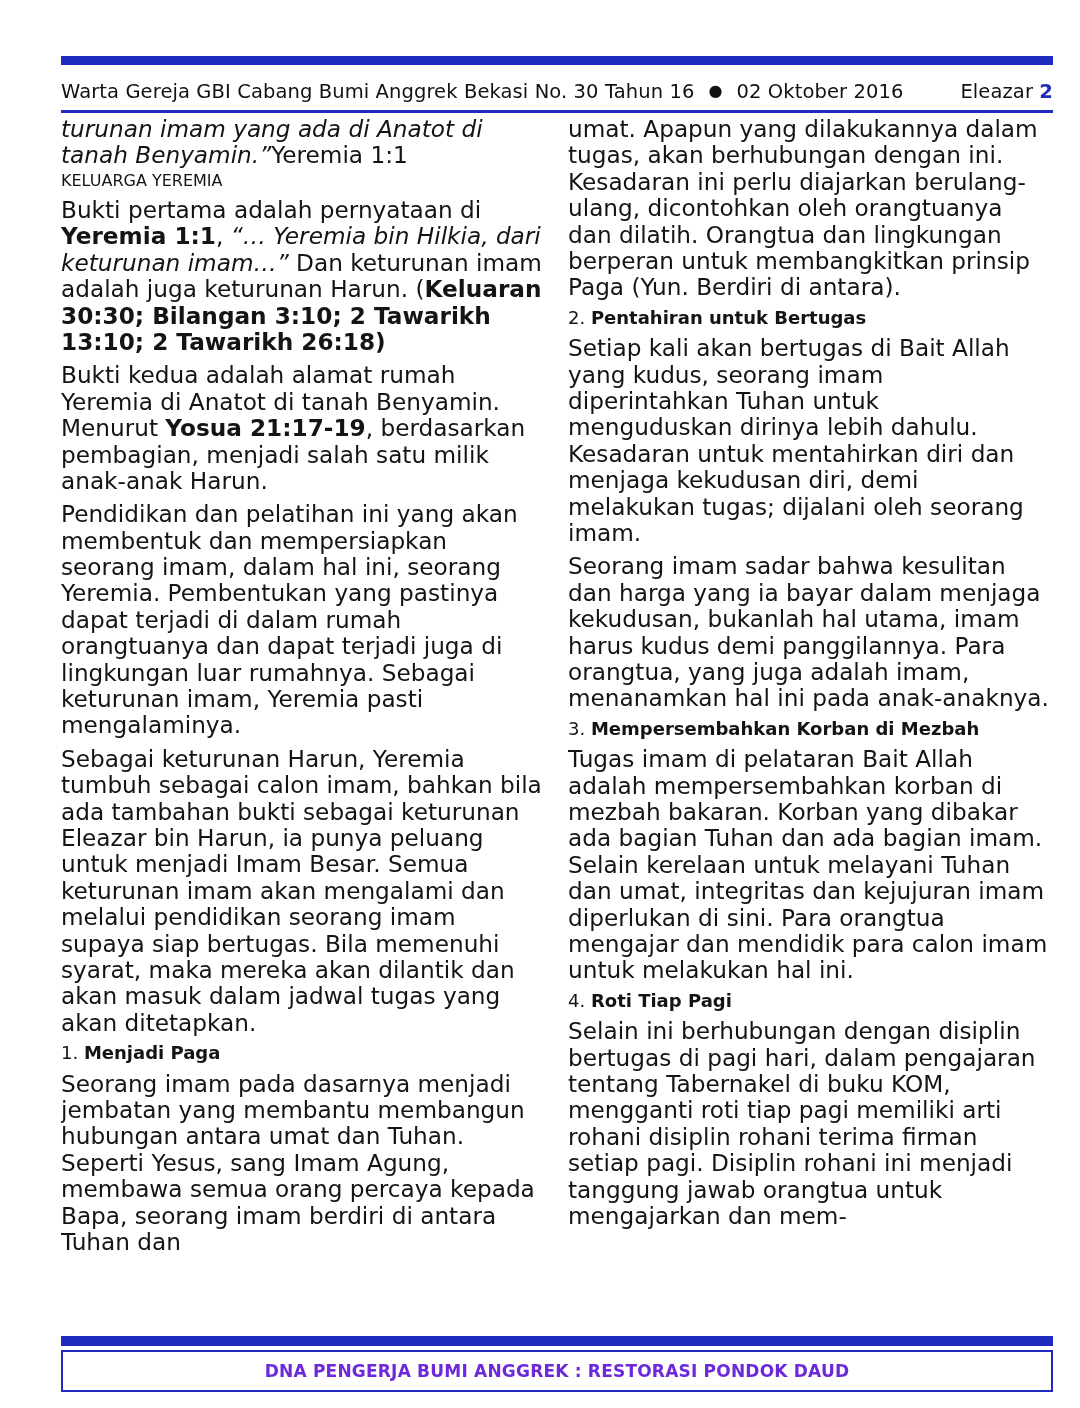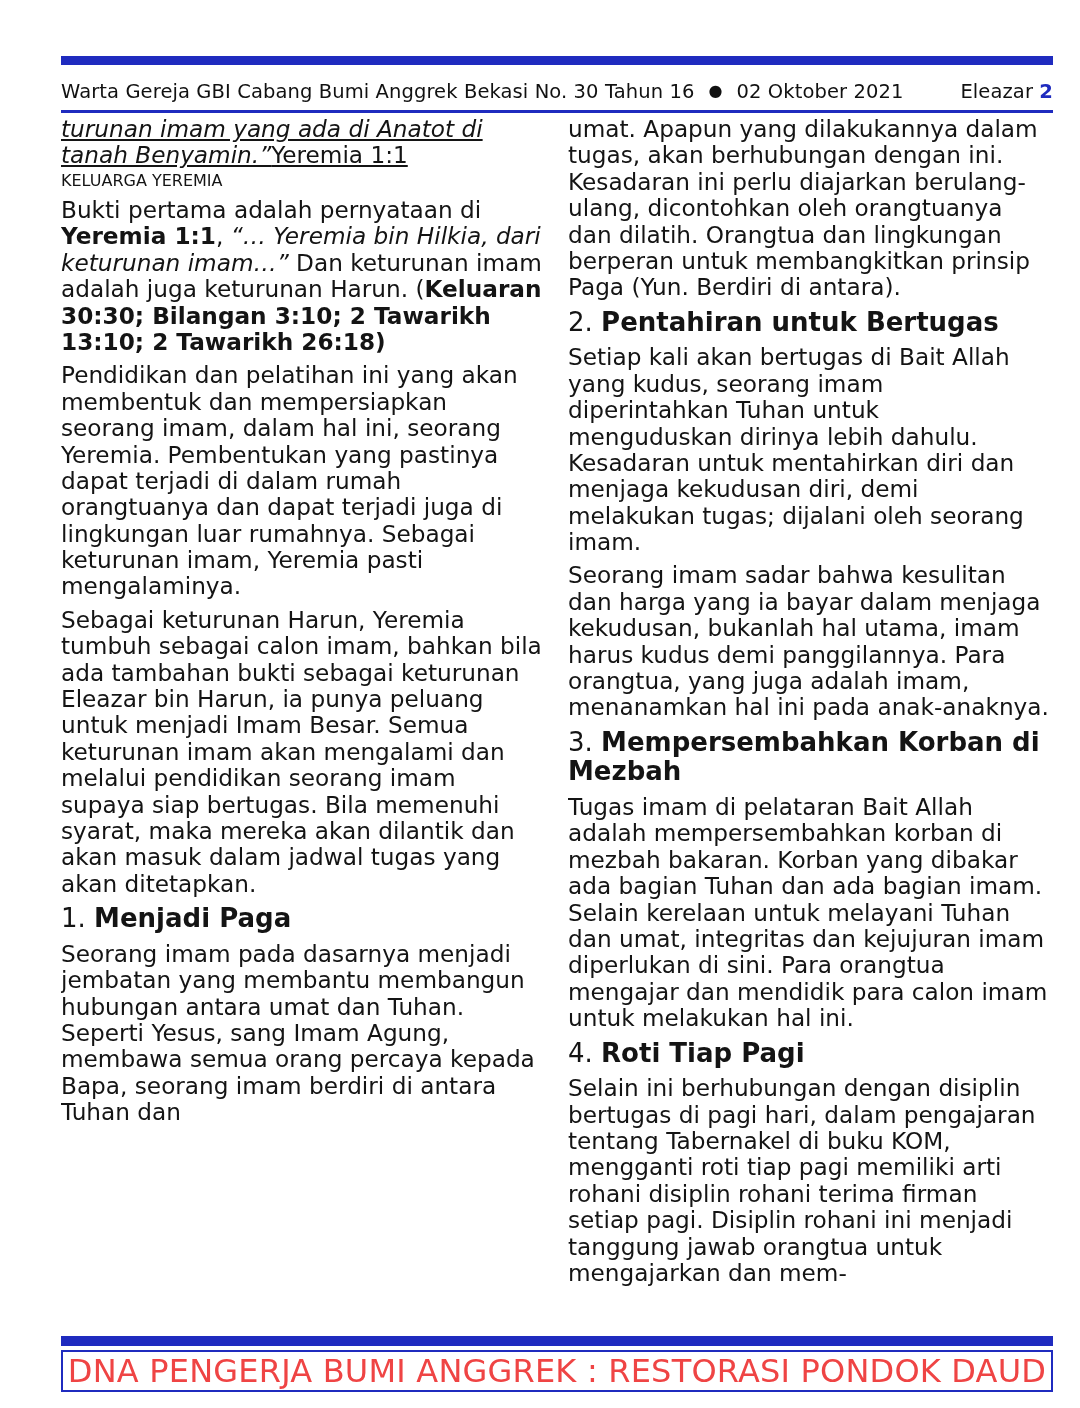"02 Oktober 2021" span.h-date { text: 2021 -> 2016 }
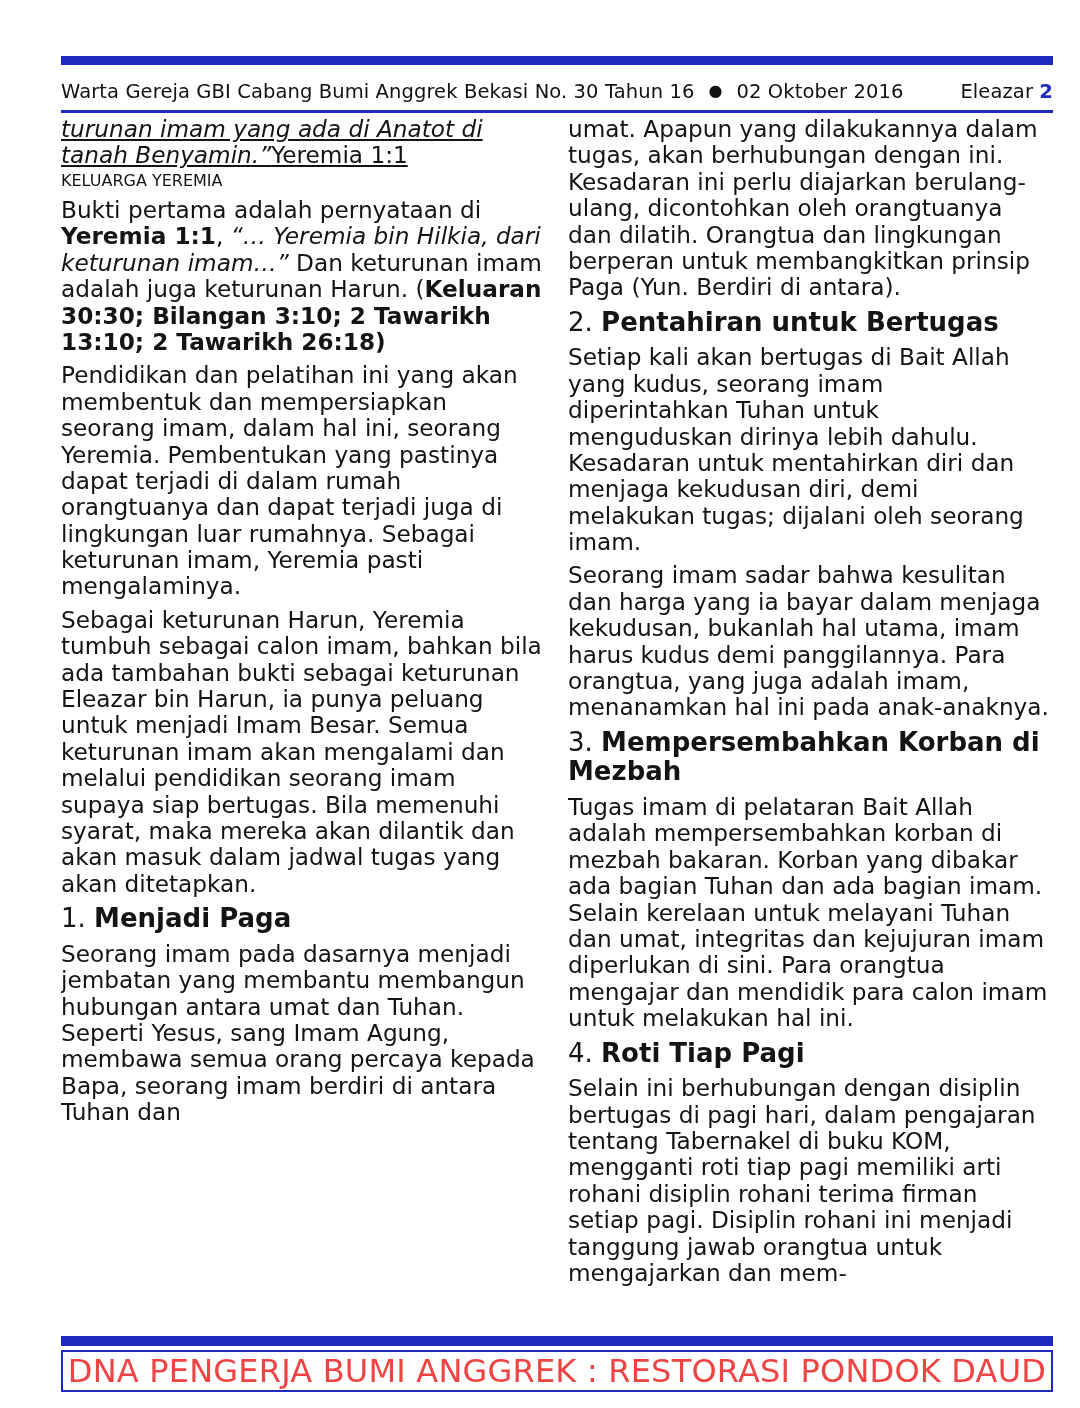"turunan imam yang ada di" .col p.tight { text-decoration: underline -> none }
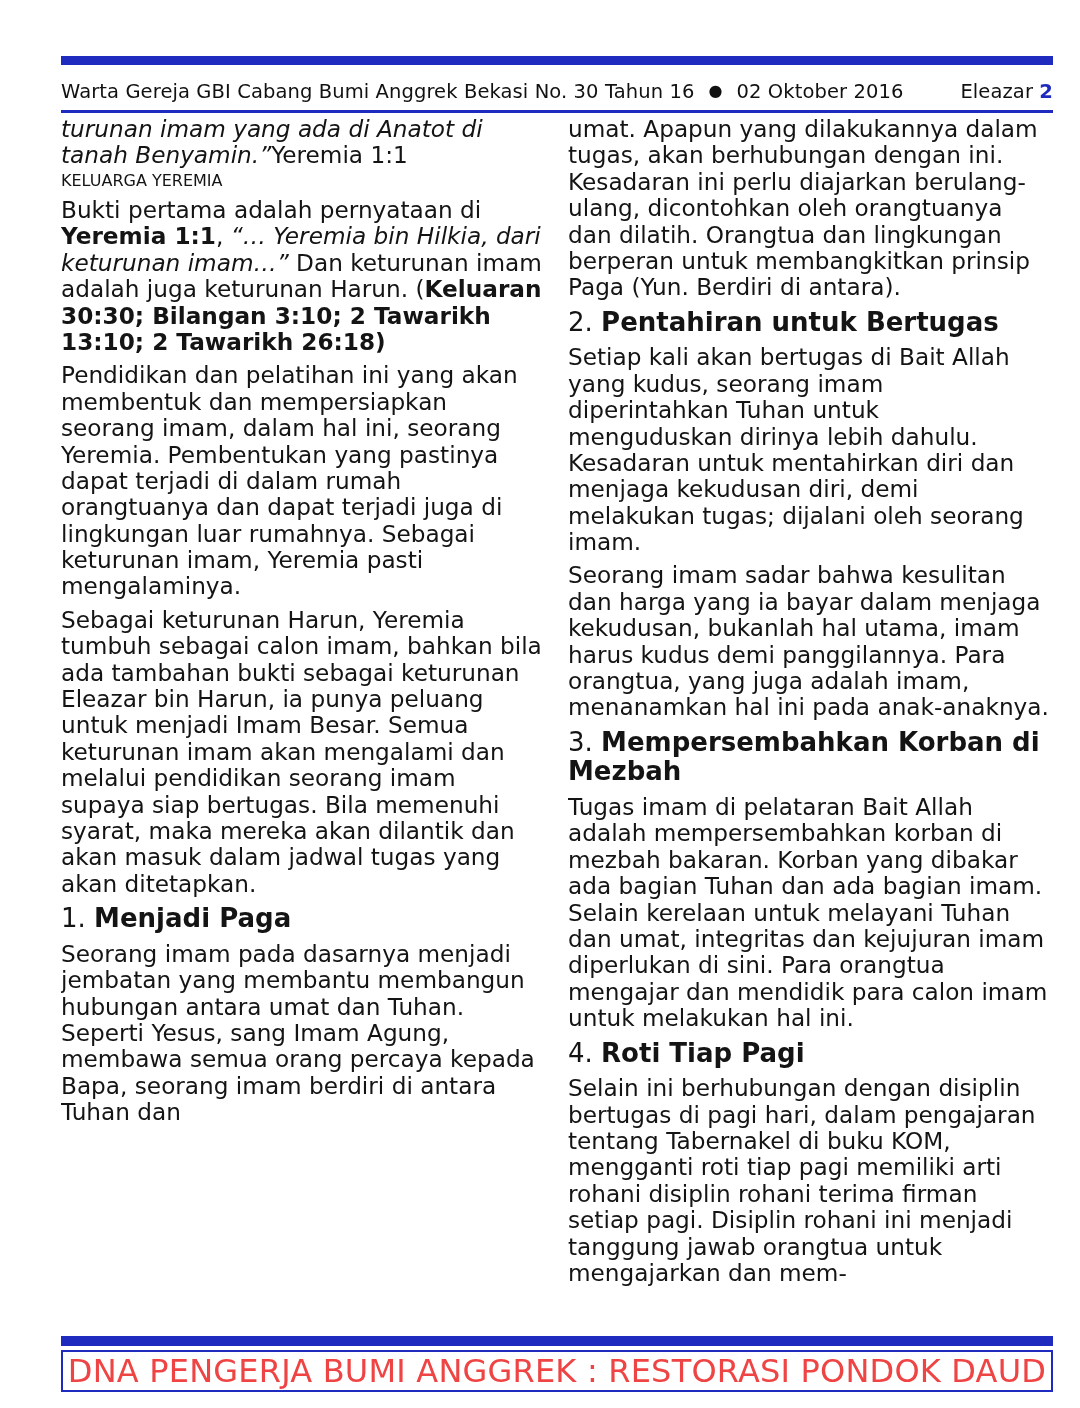"2. Pentahiran untuk Bertugas" .h-num { font-size: 26px -> 18px }
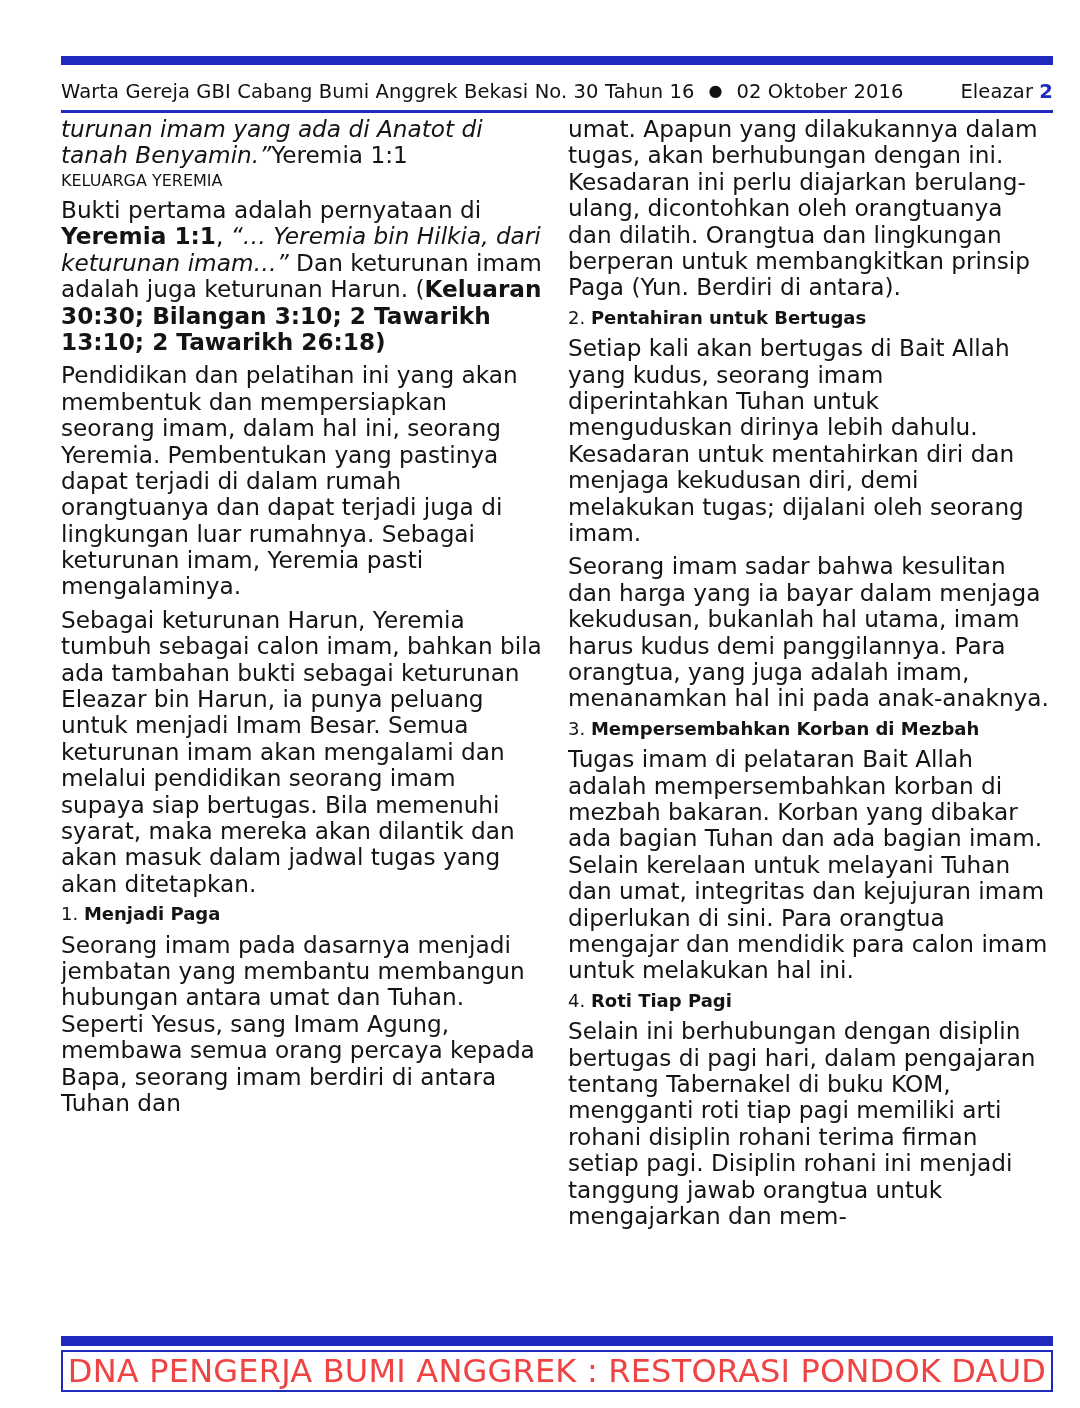"Bukti kedua adalah alamat rumah" p { html: none -> <p> <span>Bukti kedua adalah alamat rumah Yeremia di Anatot di tanah Benyamin. Menurut </span><span>Yosua 21:17-19</span><span>, berdasarkan pembagian, menjadi salah satu milik anak-anak Harun.</span> </p> }
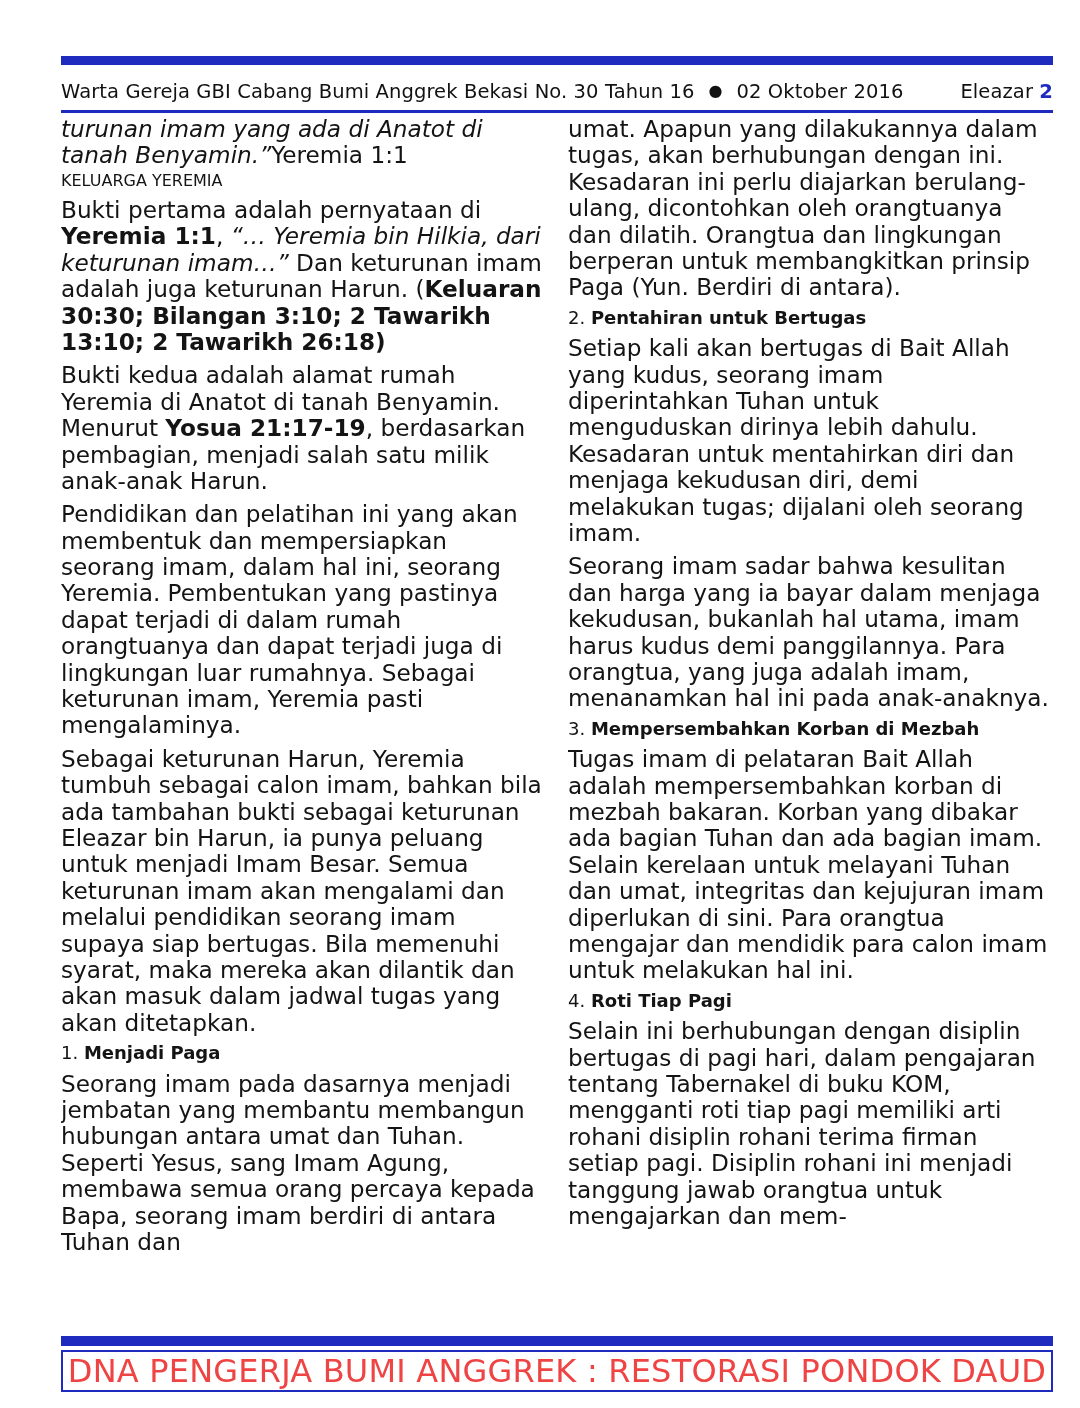"DNA PENGERJA BUMI ANGGREK :" .footer-bar .ftext { color: #ef4444 -> #6d28d9; font-size: 32px -> 17px; font-weight: normal -> bold }
